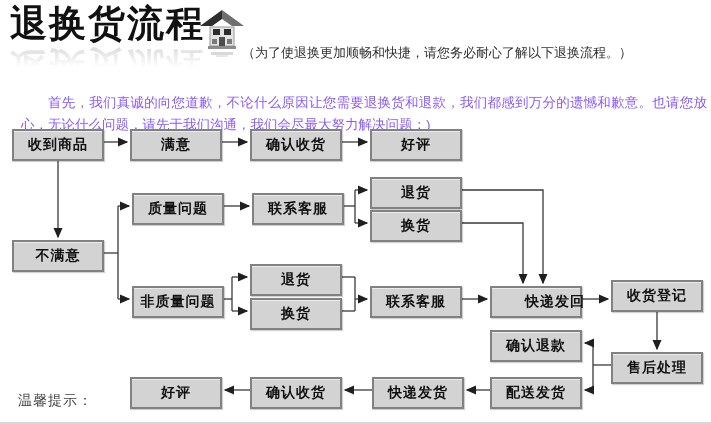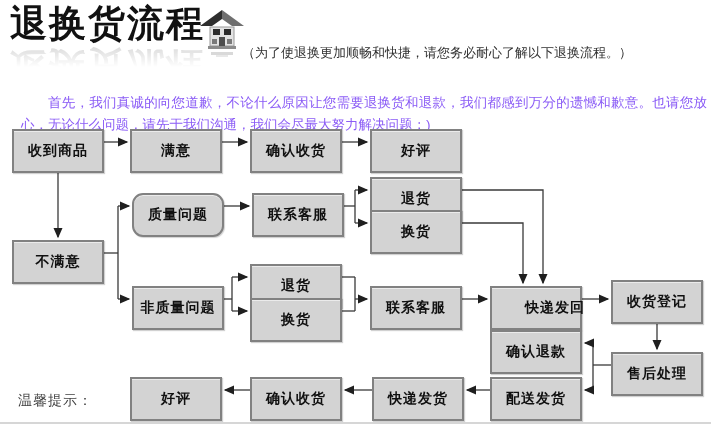"收到商品" .node { height: 44px -> 32px }
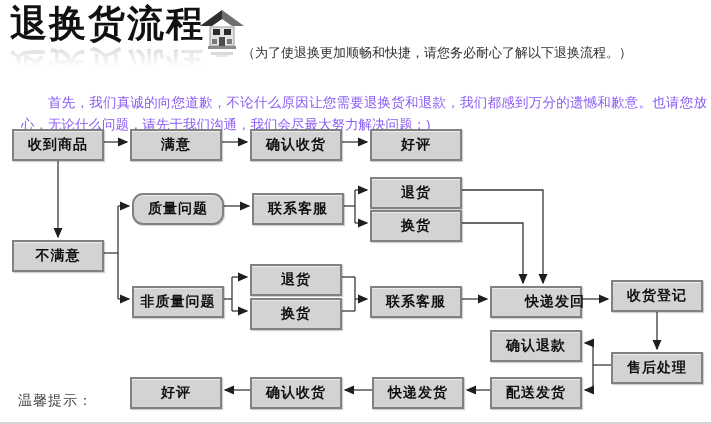"质量问题" div.node { border-radius: 11px -> none }
